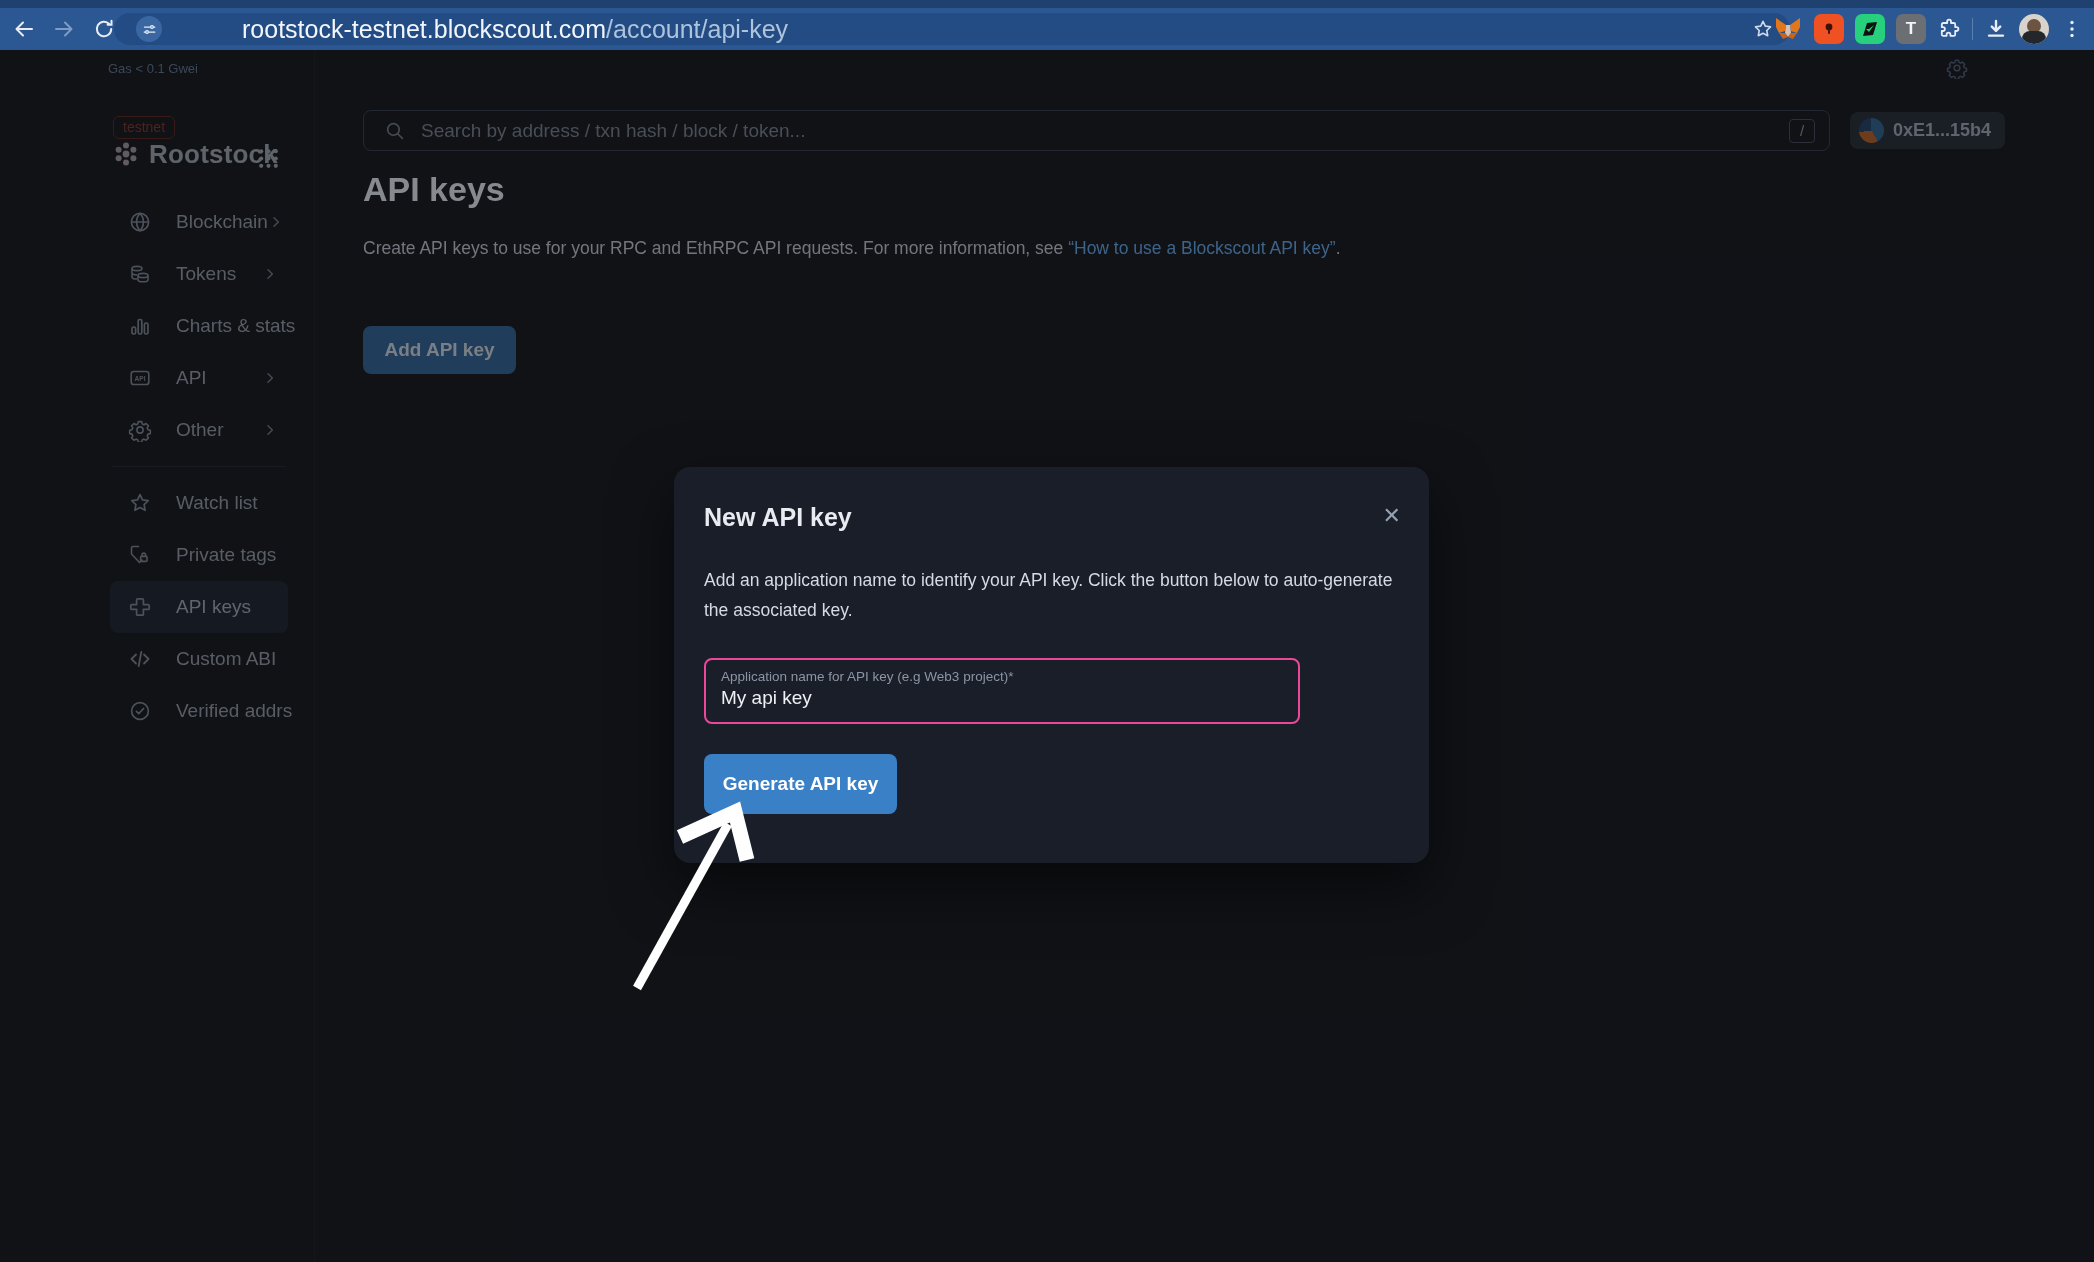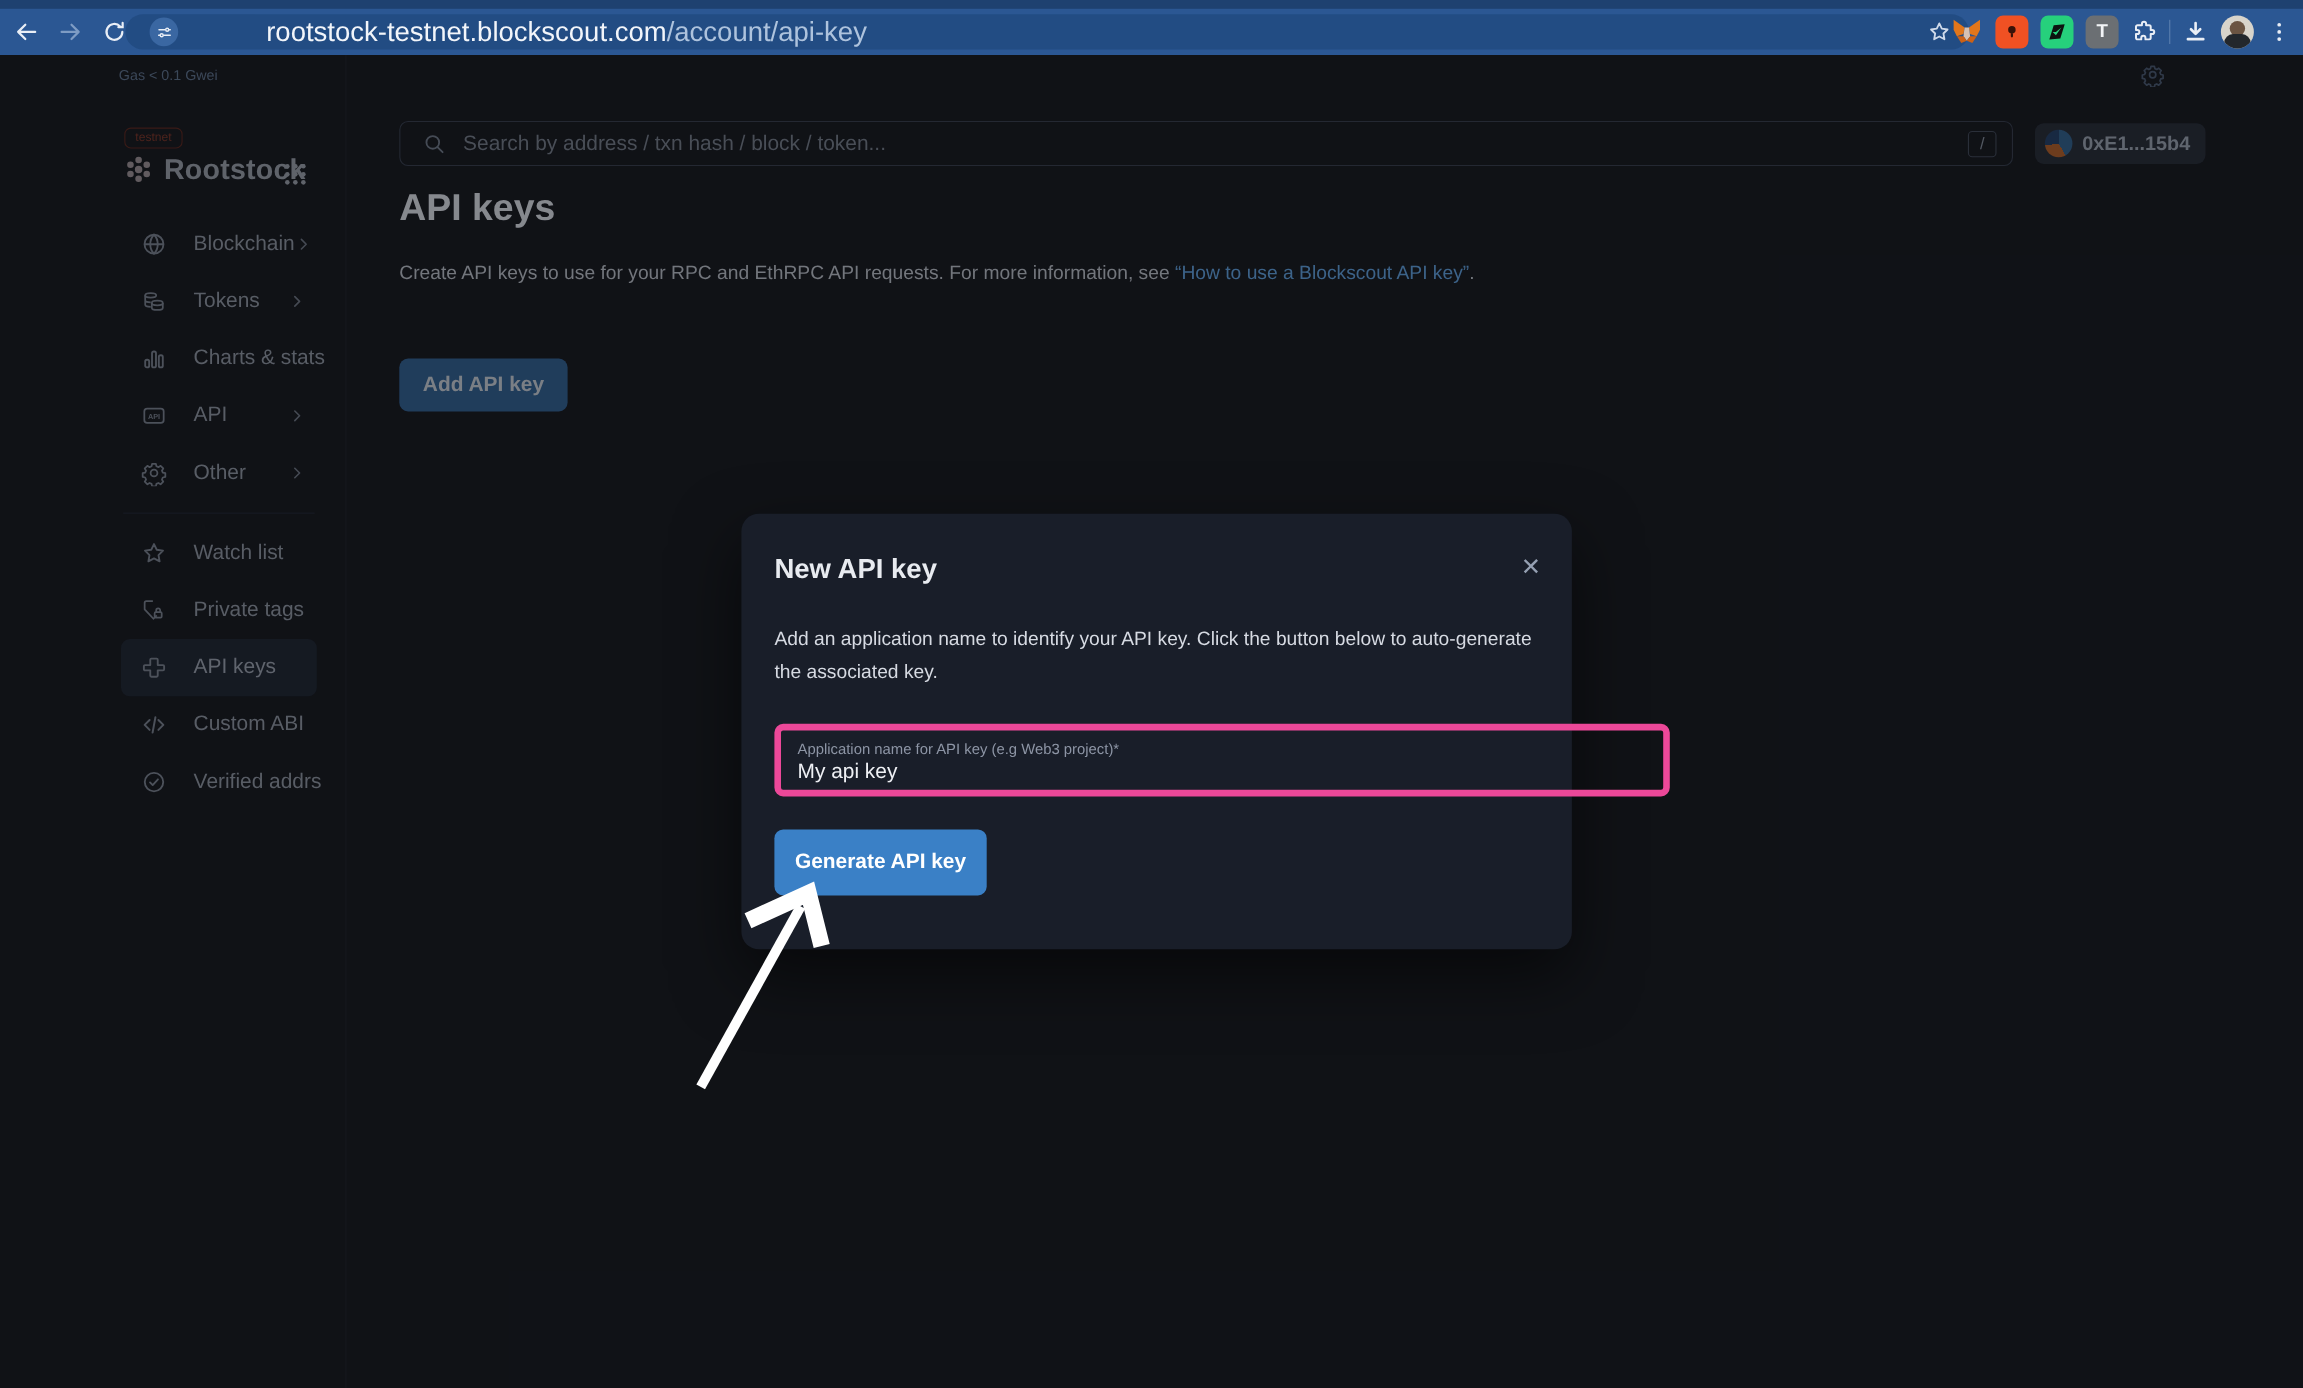"testnet" .net-badge { font-size: 11px -> 14px }
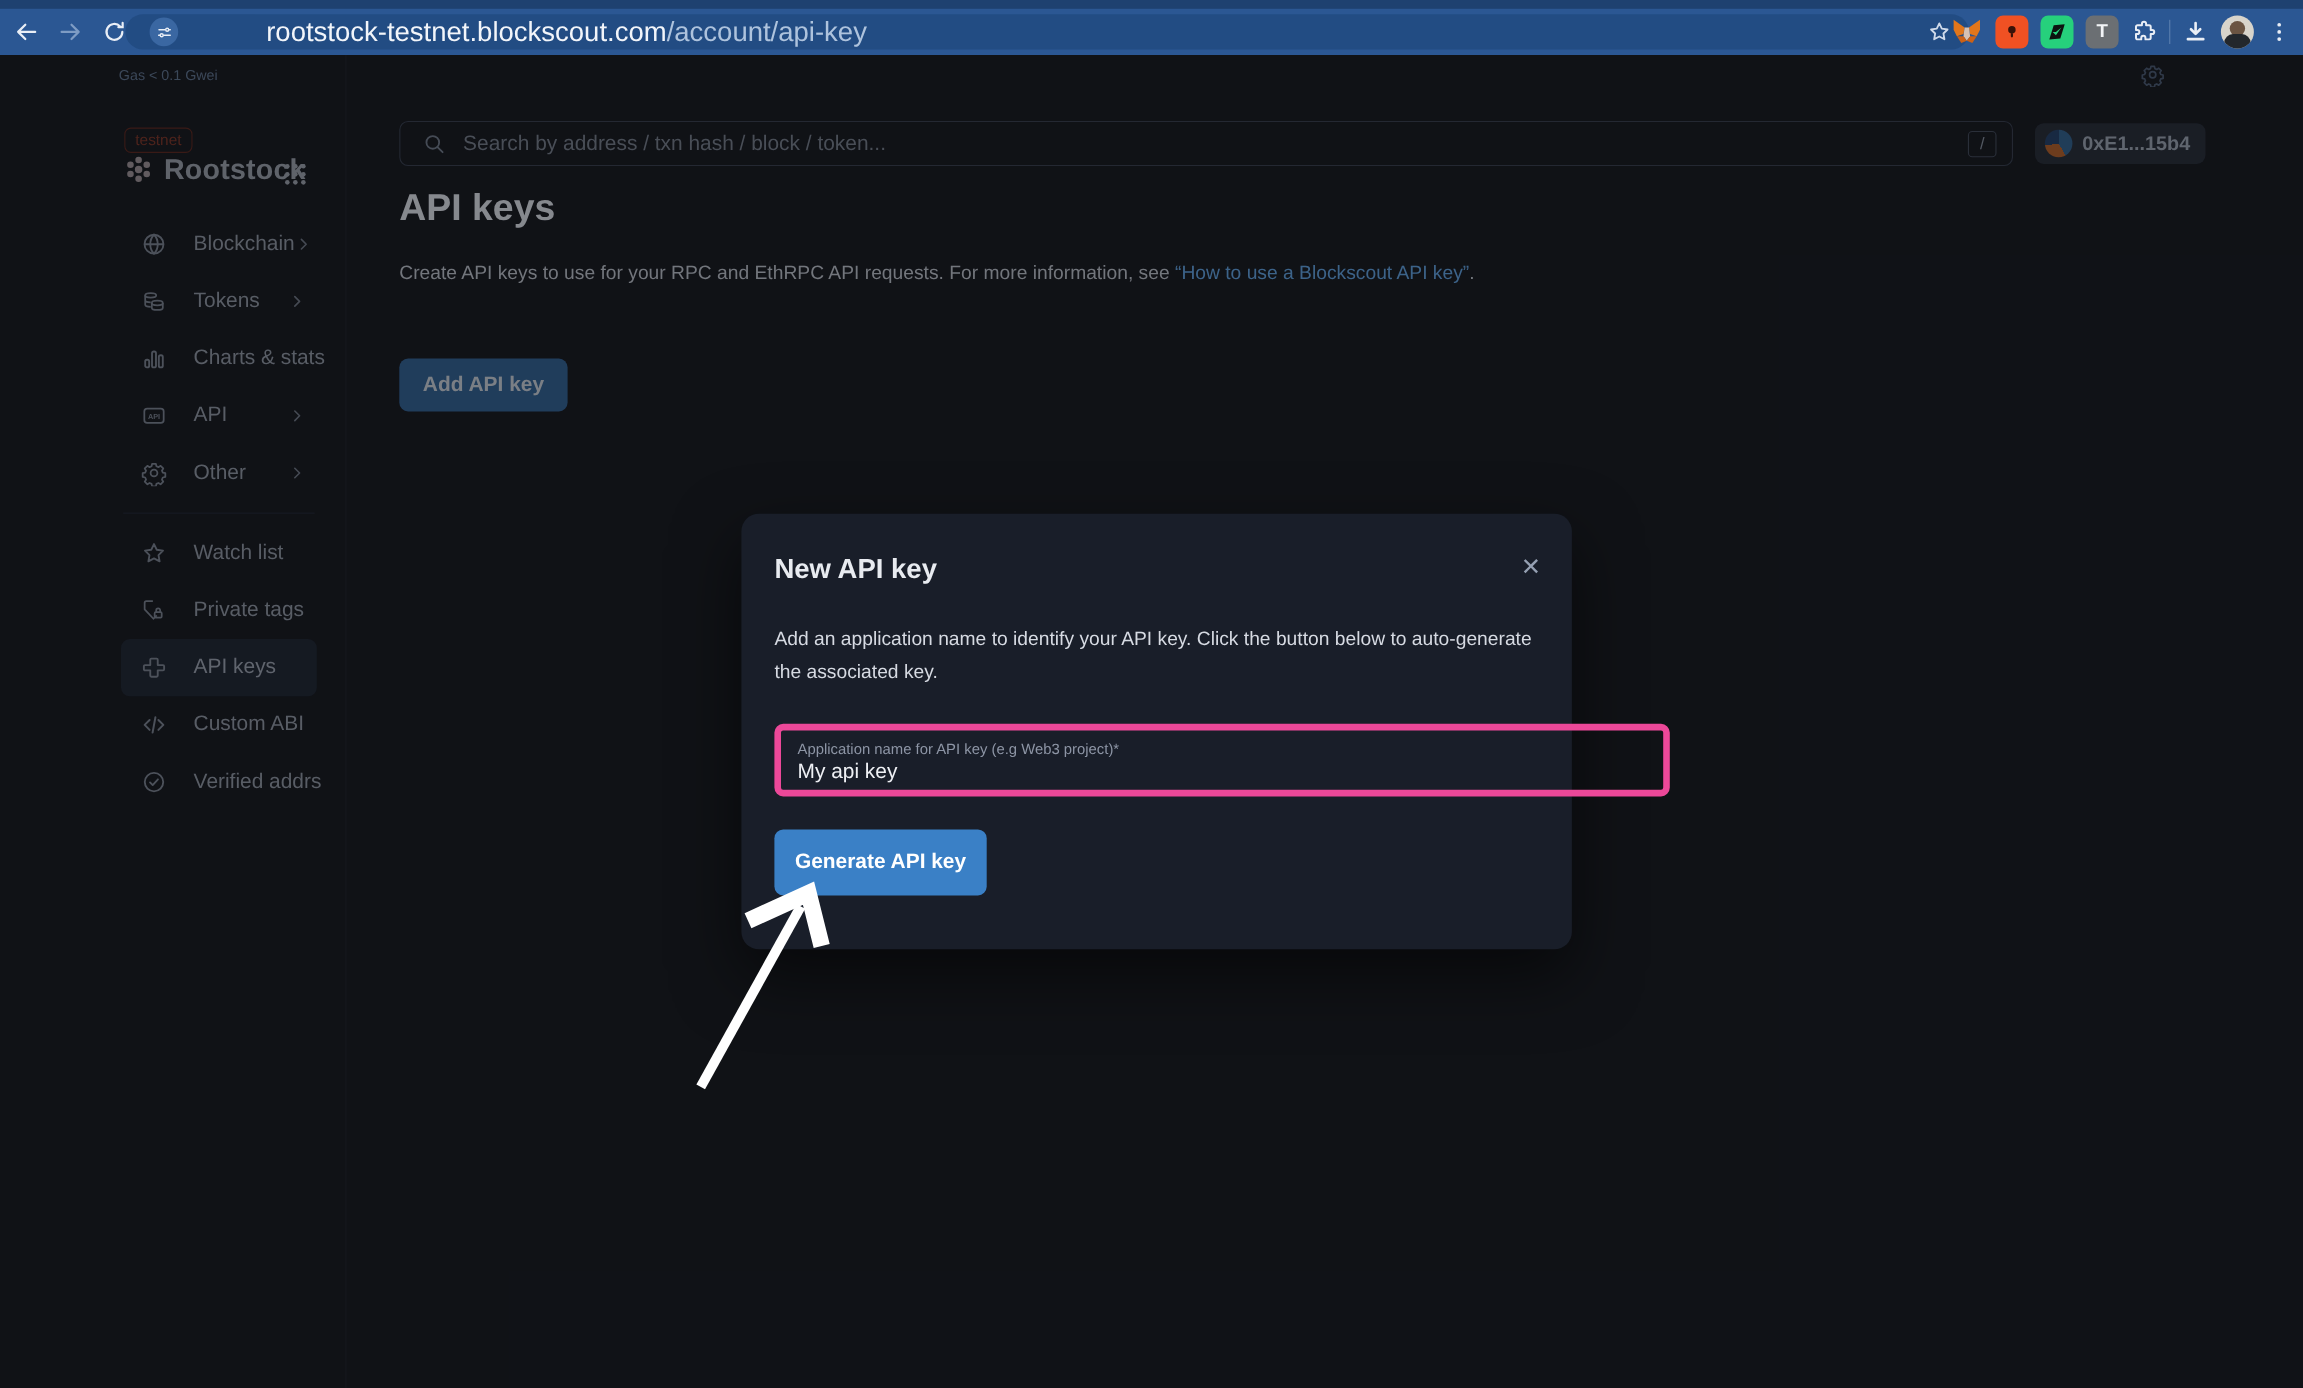"Application name for API key" .field { border: 6px solid #ec4899 -> 2px solid #ec4899; width: 814px -> 596px }
